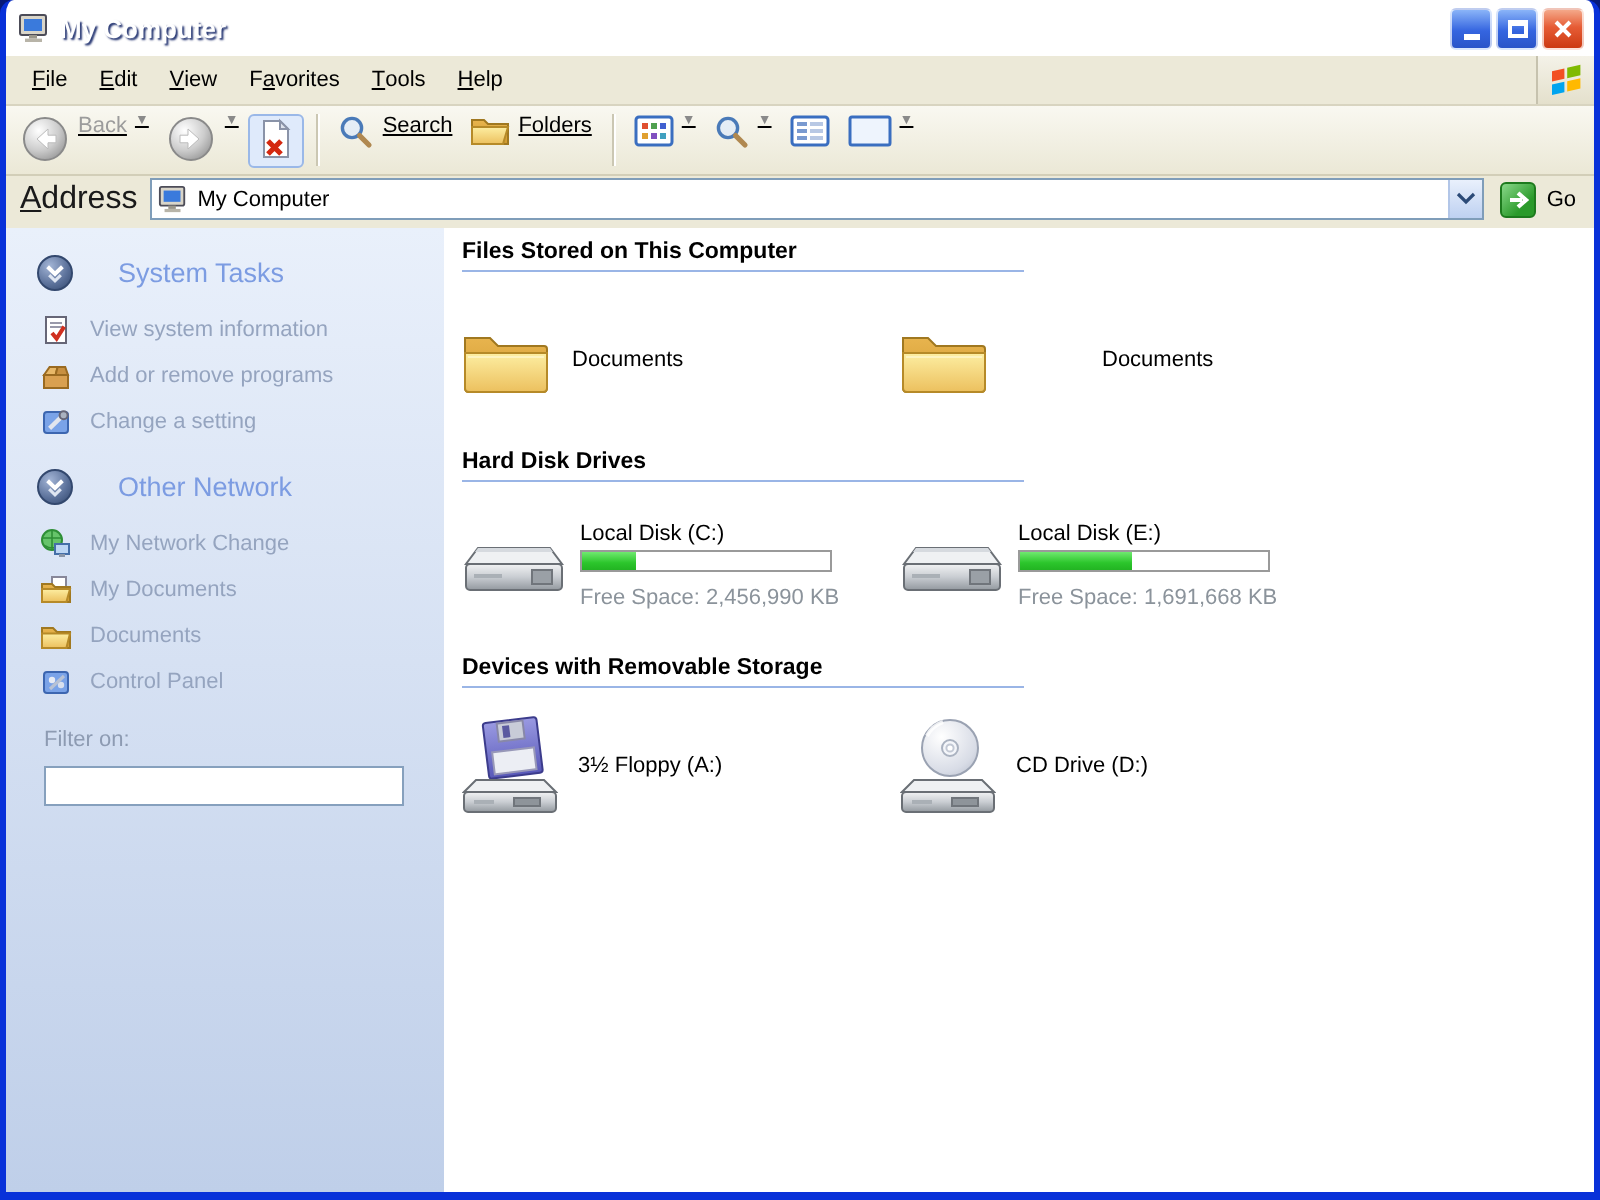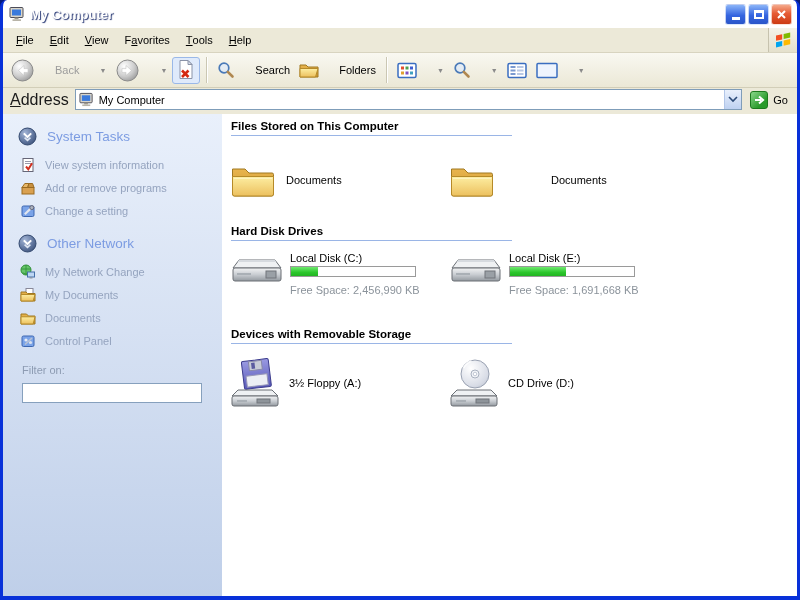"Back" .tbtn { align-items: center -> flex-start; gap: 20px -> 4px; text-decoration: none -> underline }
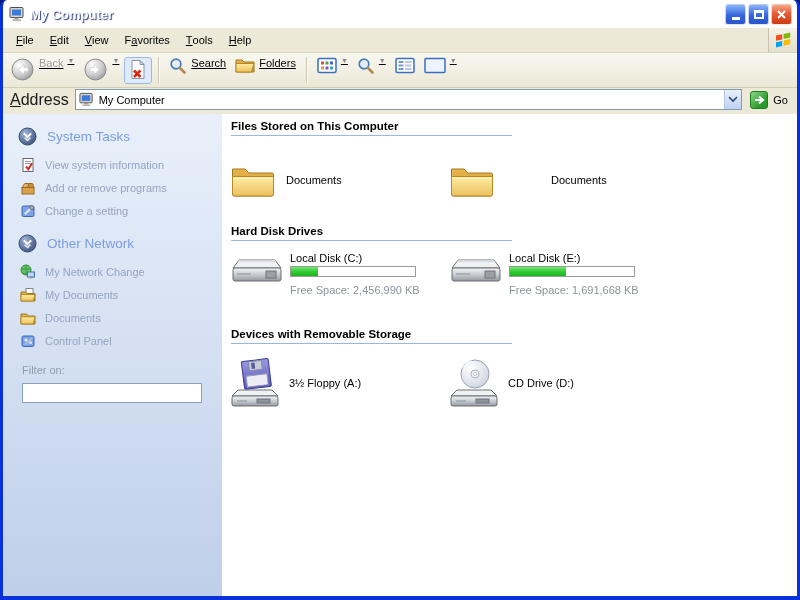"System Tasks" .sb-header { gap: 10px -> 22px }
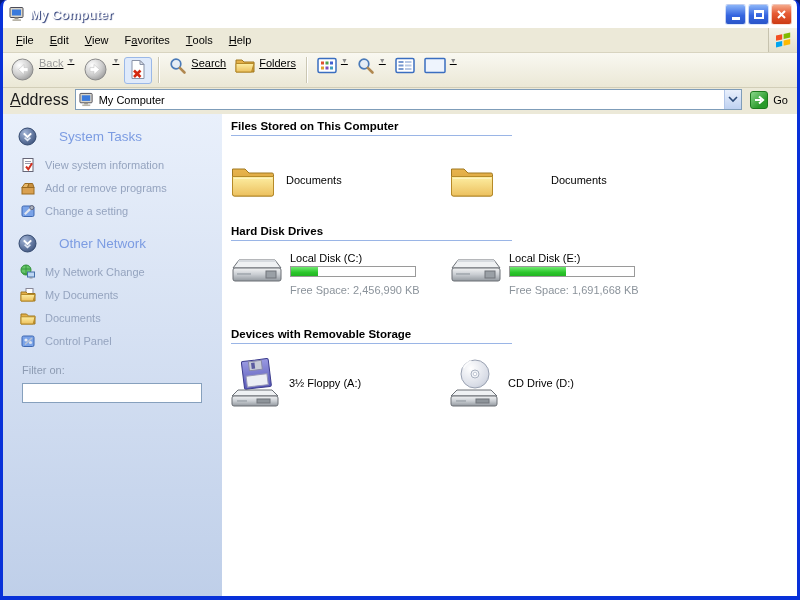"Local Disk (C:)" .drive-tile { align-items: flex-start -> center }
